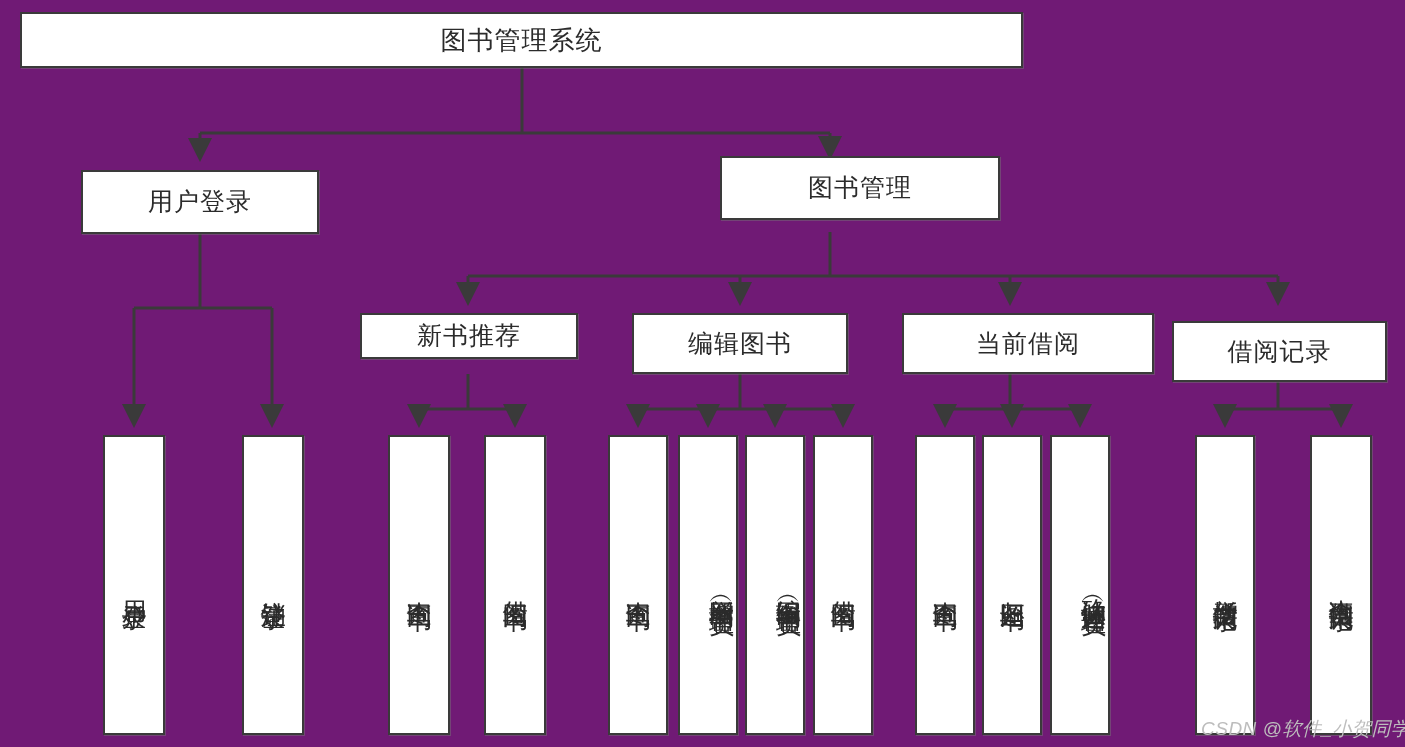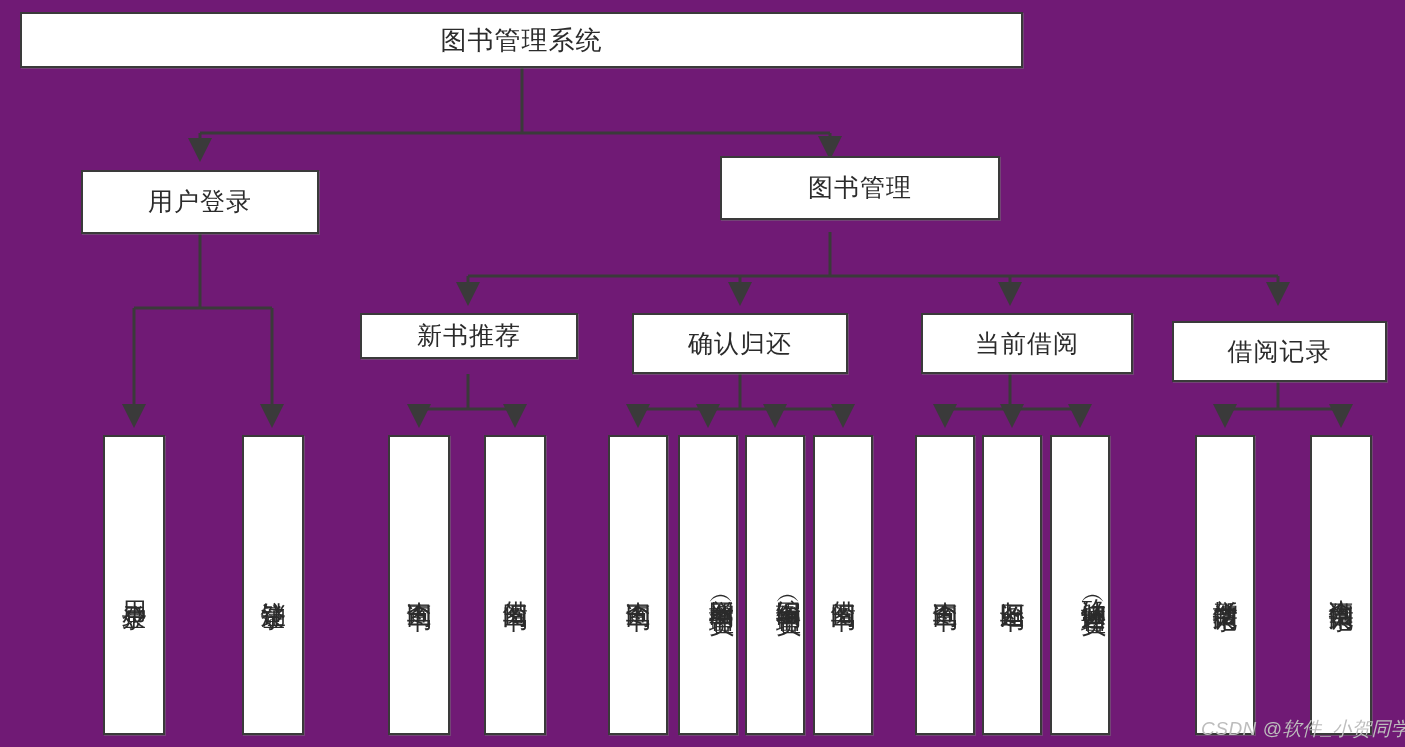"确认归还" span { text: 确认归还 -> 编辑图书 }
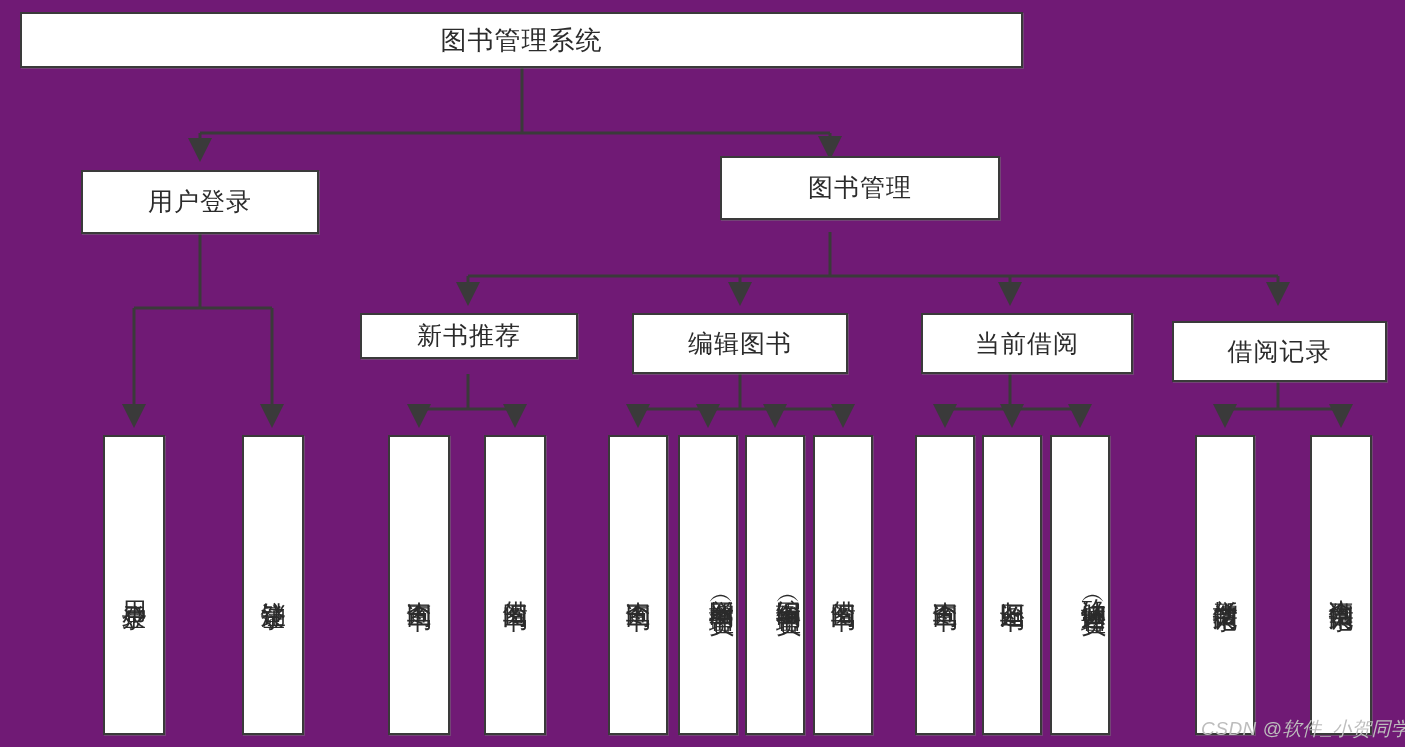"当前借阅" div.node { margin-left: 19px -> none; width: 212px -> 252px }
